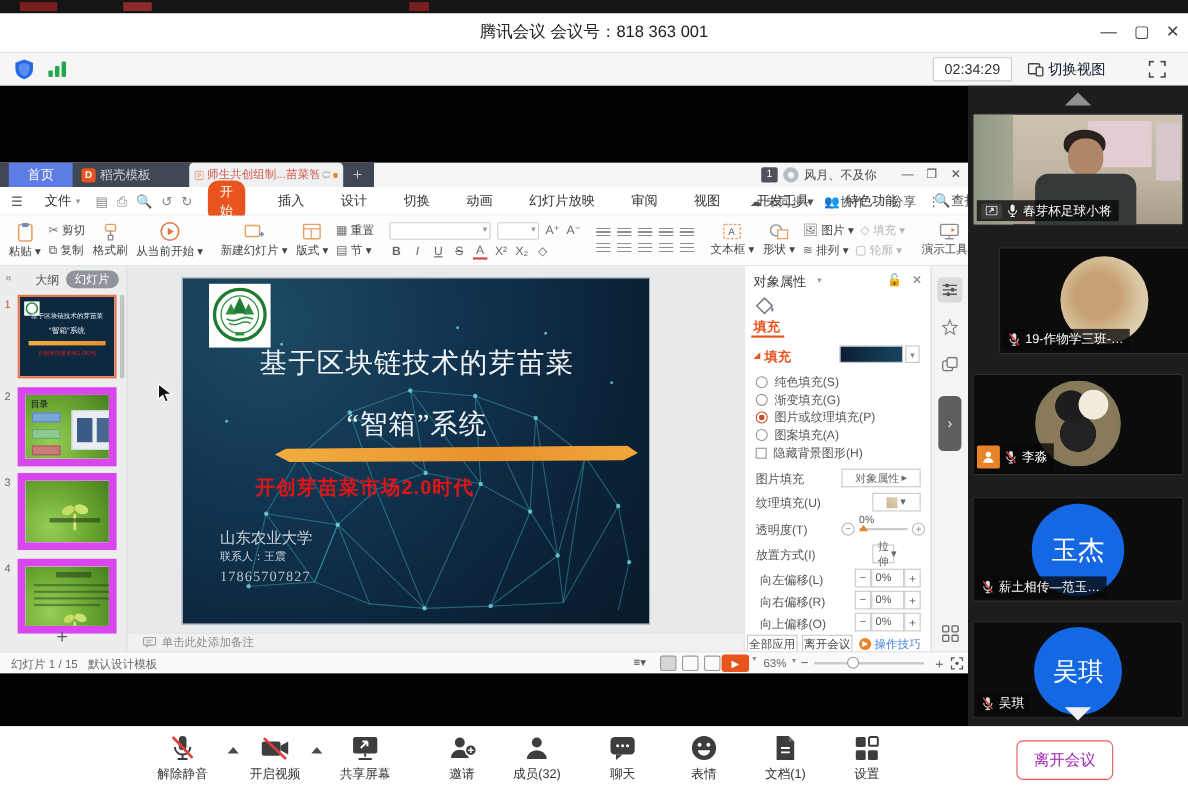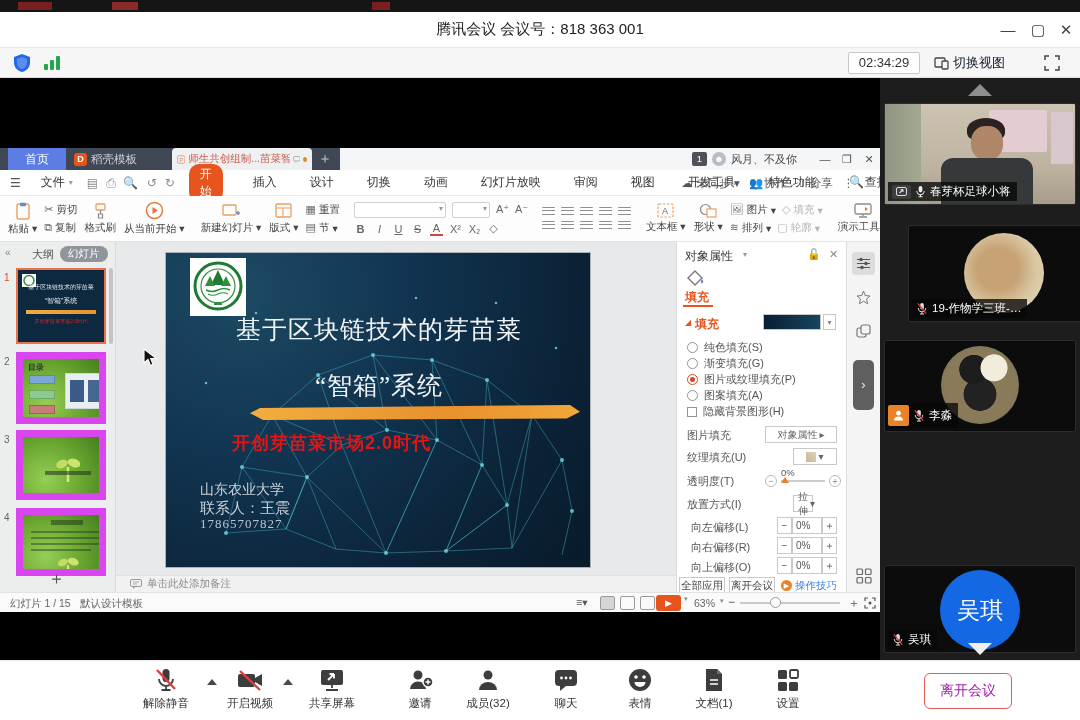"联系人：王震" .sl-ct { font-size: 15px -> 10px }
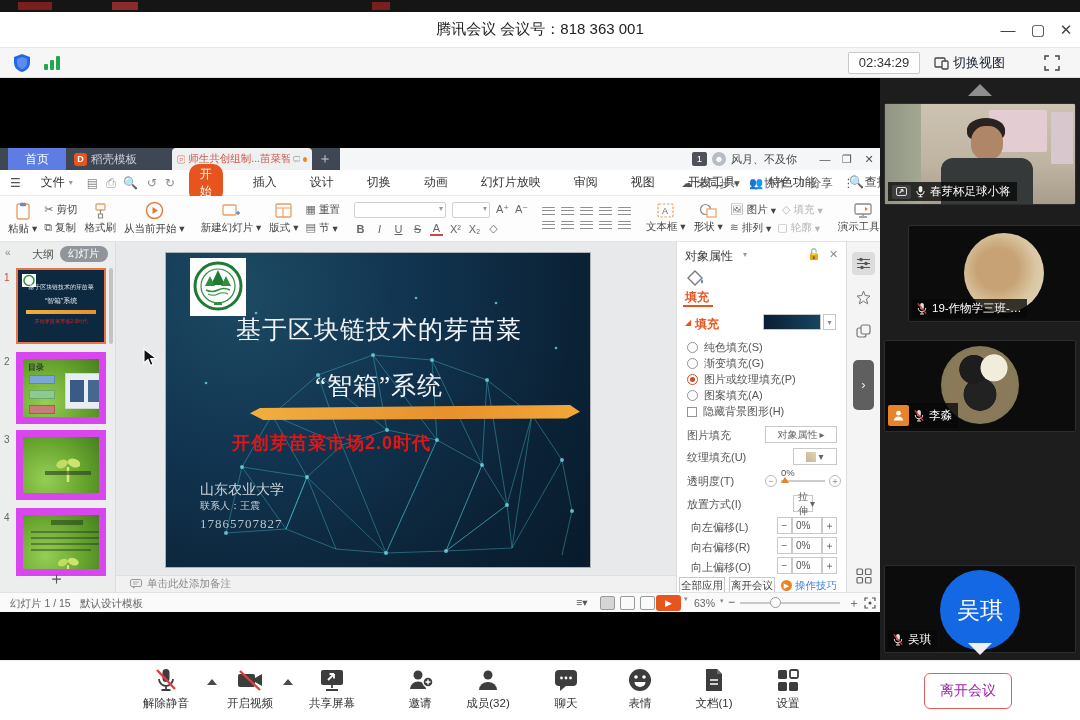"玉杰" div.ptile { html: none -> <div> <div>玉杰</div> <div> <svg> <rect></rect> <path></path> <path></path> </svg> <span>薪土相传—范玉…</span> </div> </div> }
